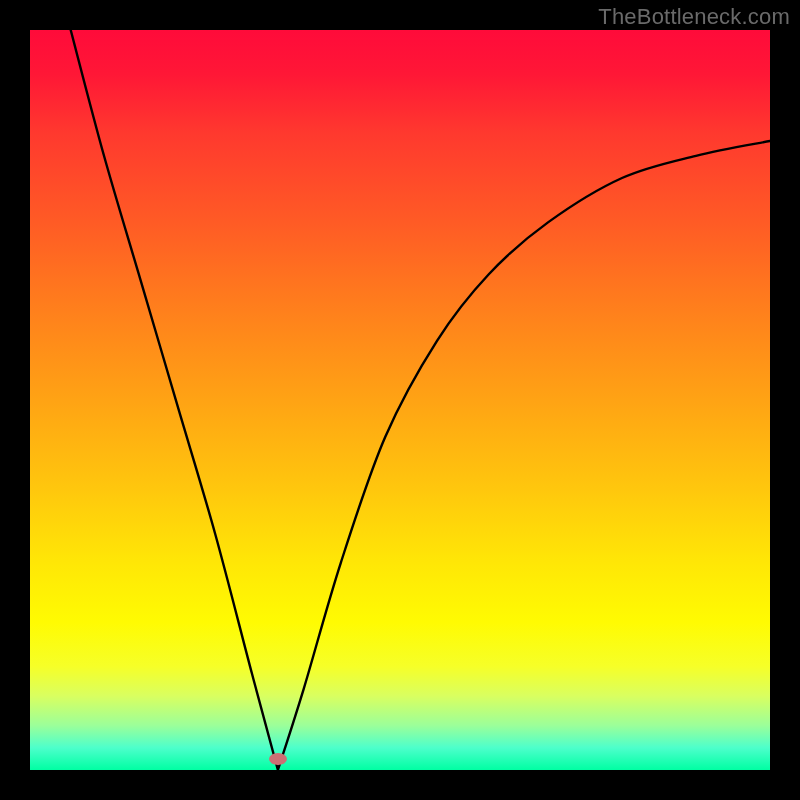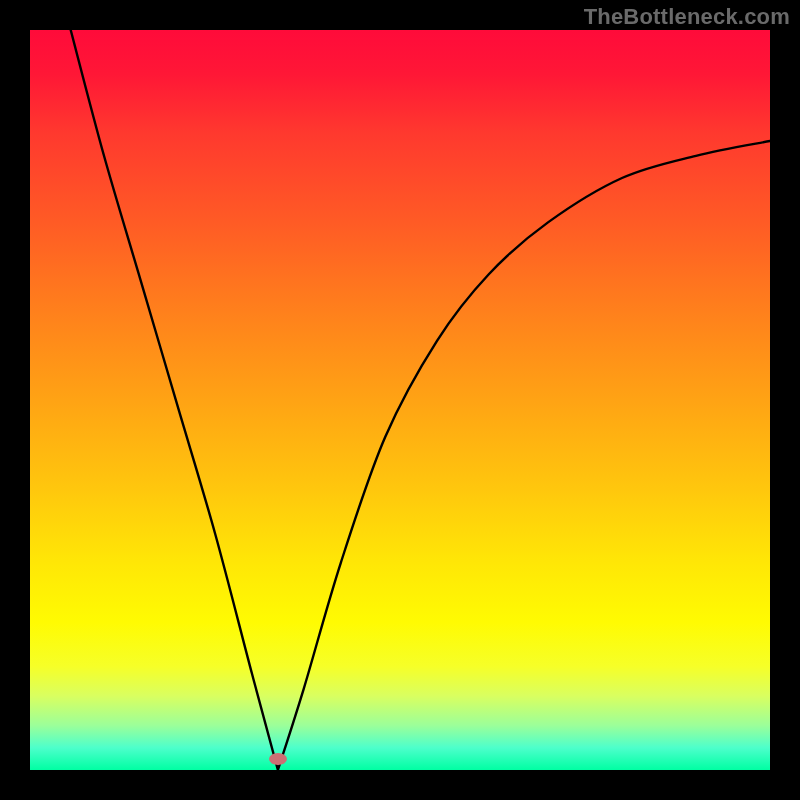"TheBottleneck.com" .watermark { font-weight: 700 -> 400 }
